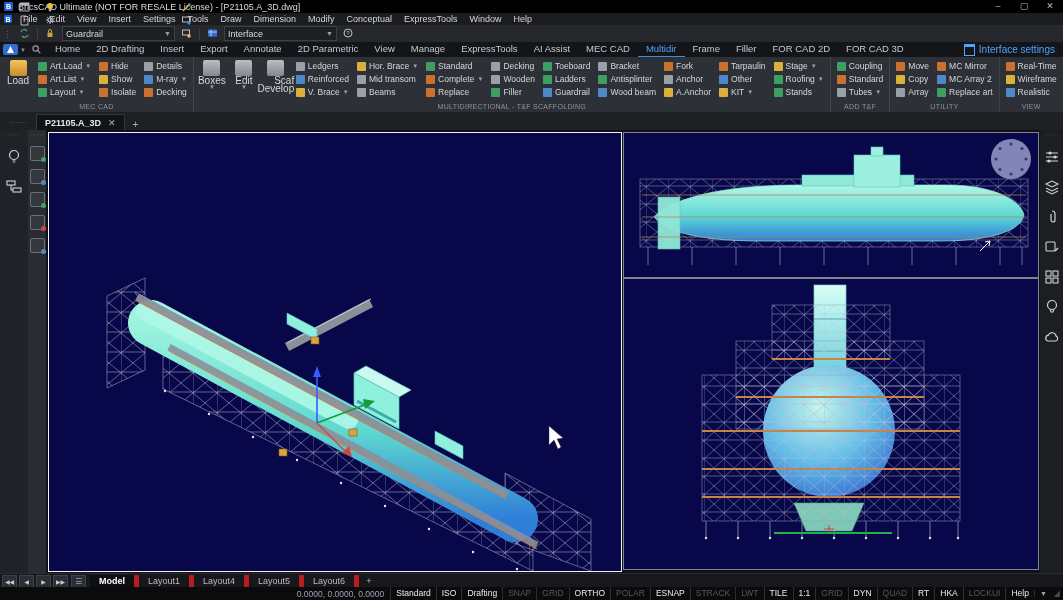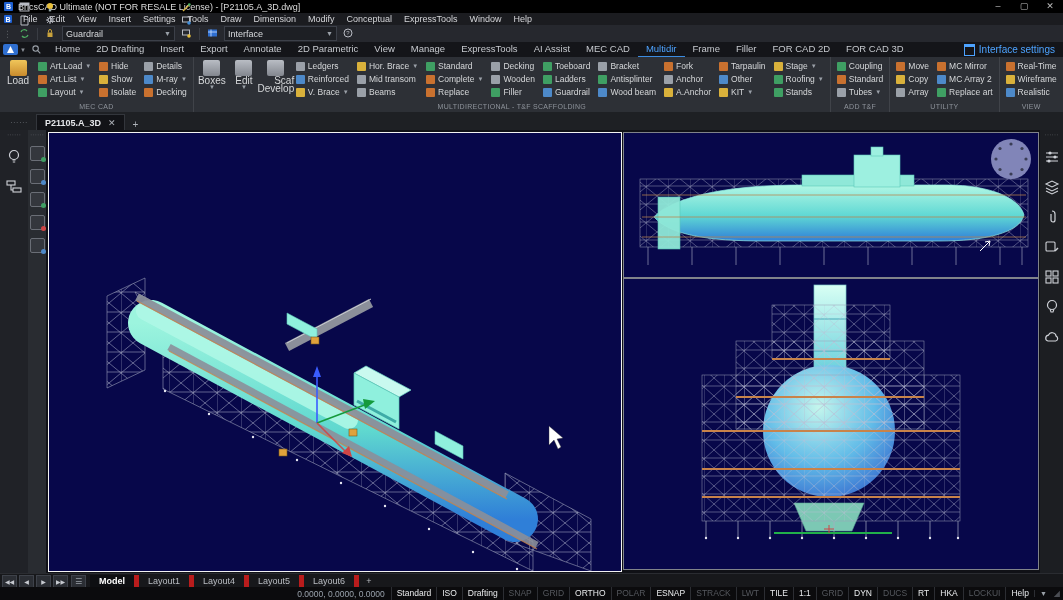"DUCS" span.tgl { text: DUCS -> QUAD }
